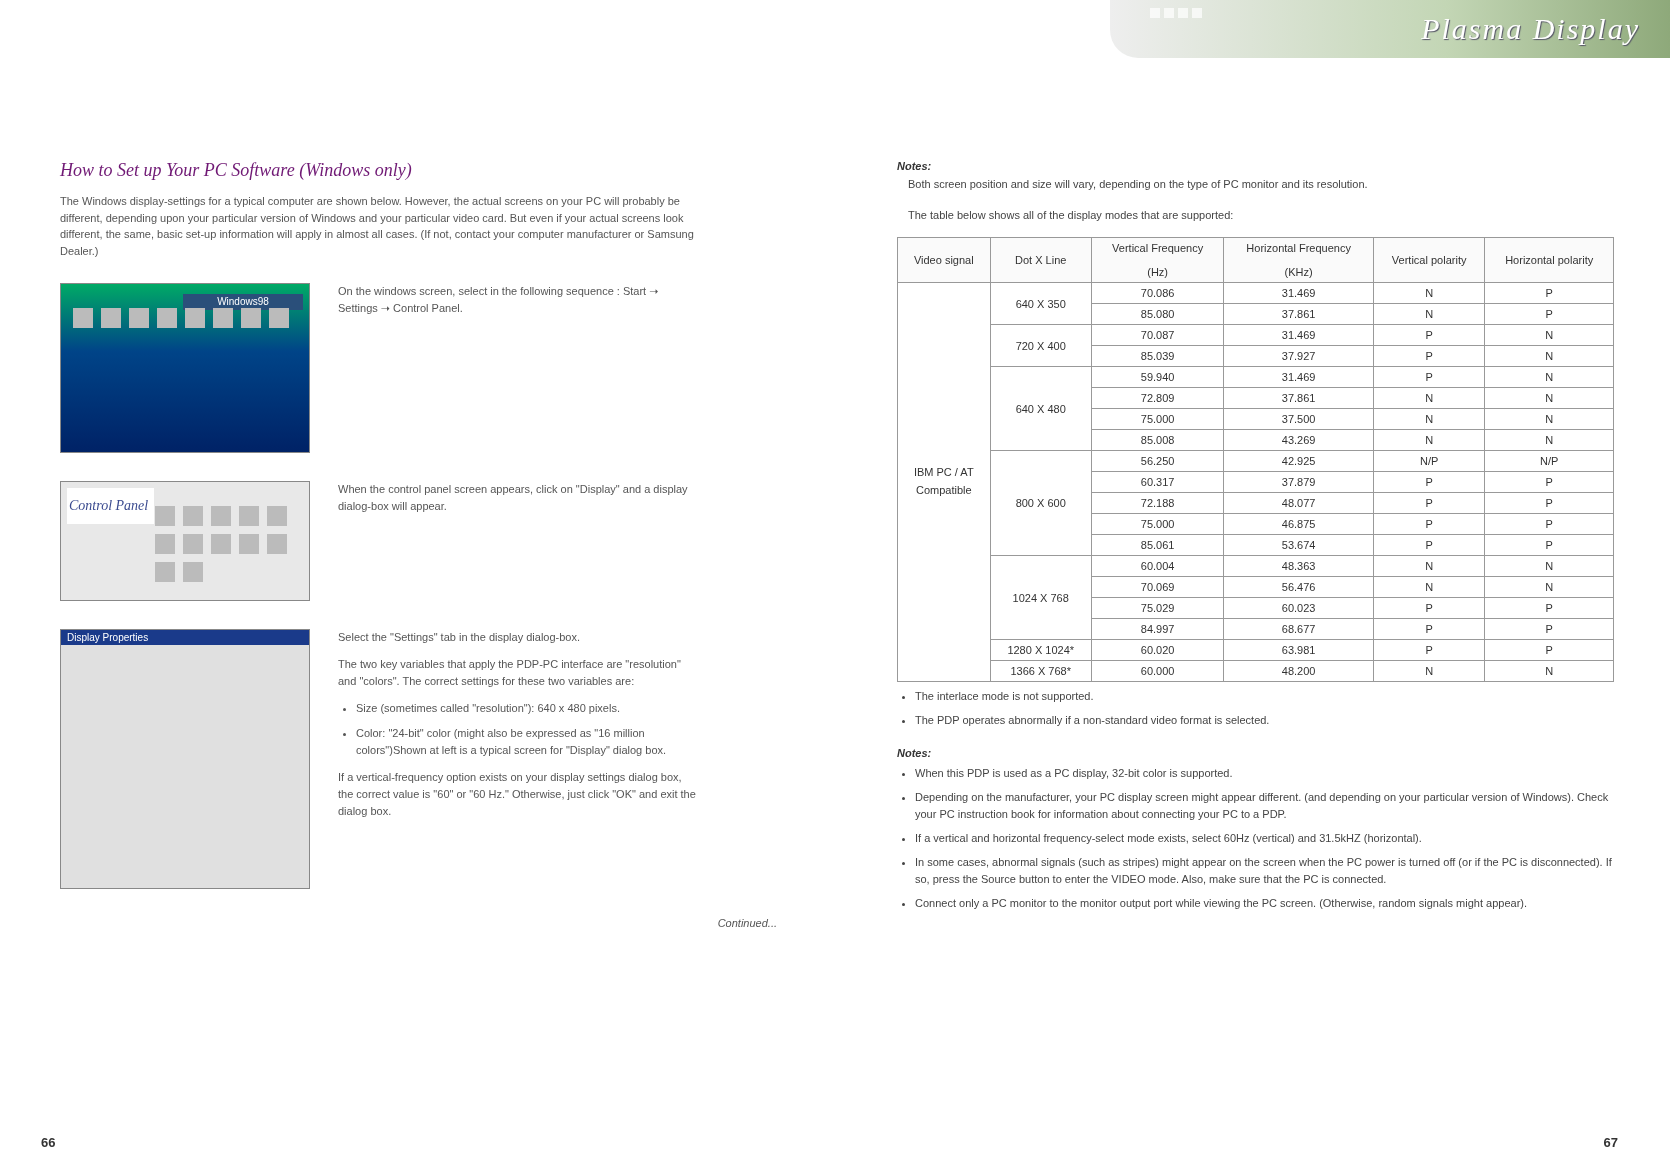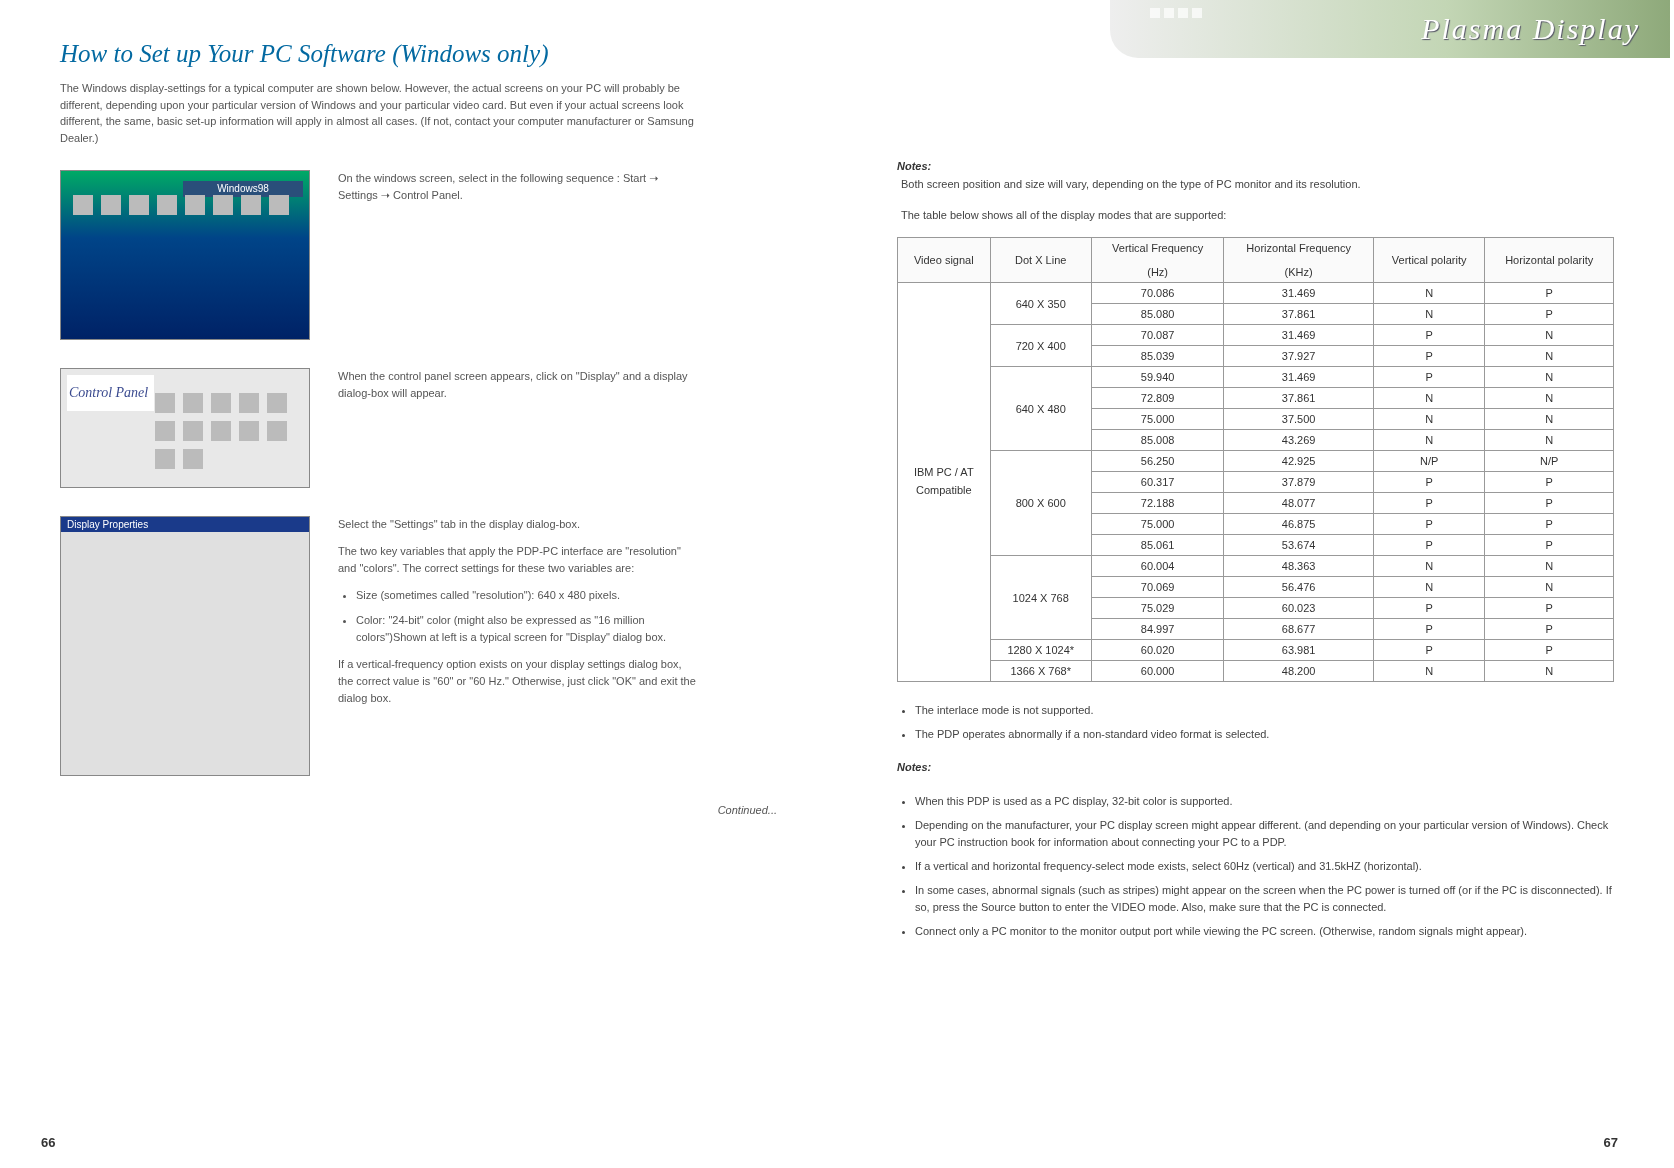"How to Set up Your" h2.section-title { color: #0369a1 -> #701a75; font-size: 25px -> 18px; margin-top: none -> 120px }
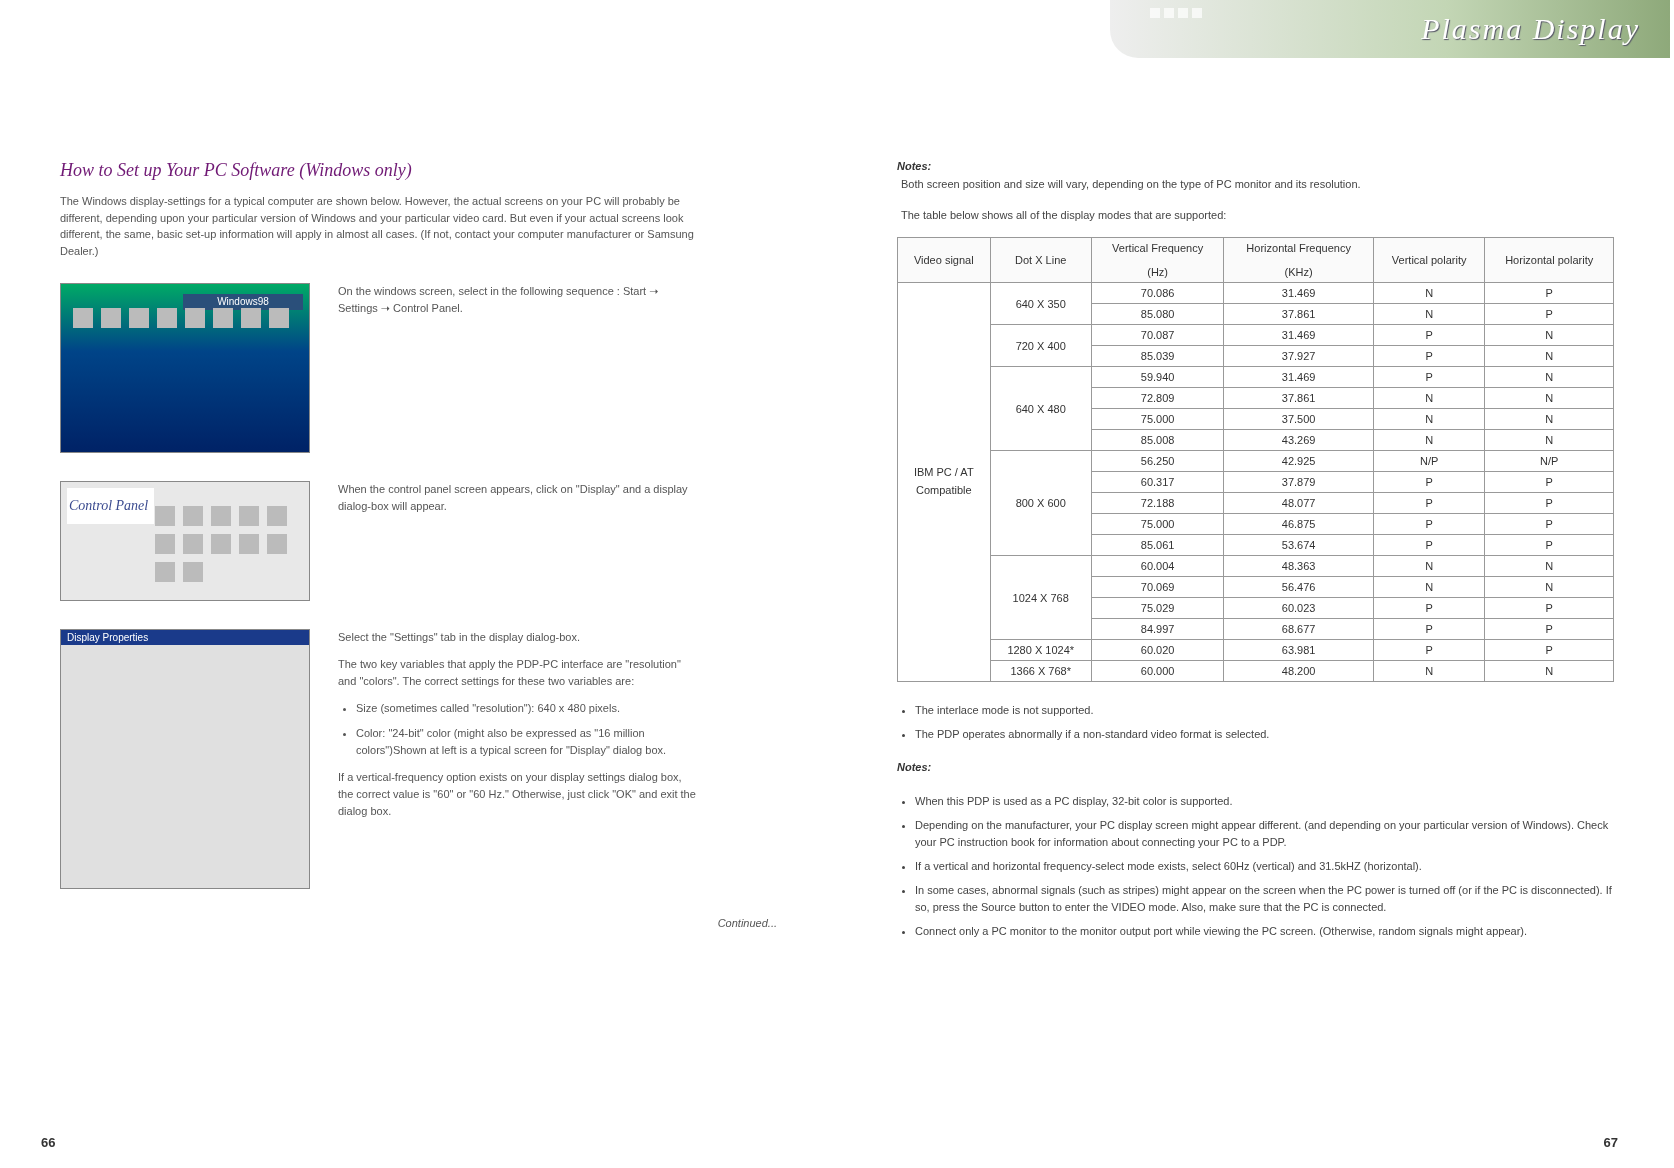"Both screen position and size" .right-intro { margin: 4px 4px 14px -> 4px 11px 14px }
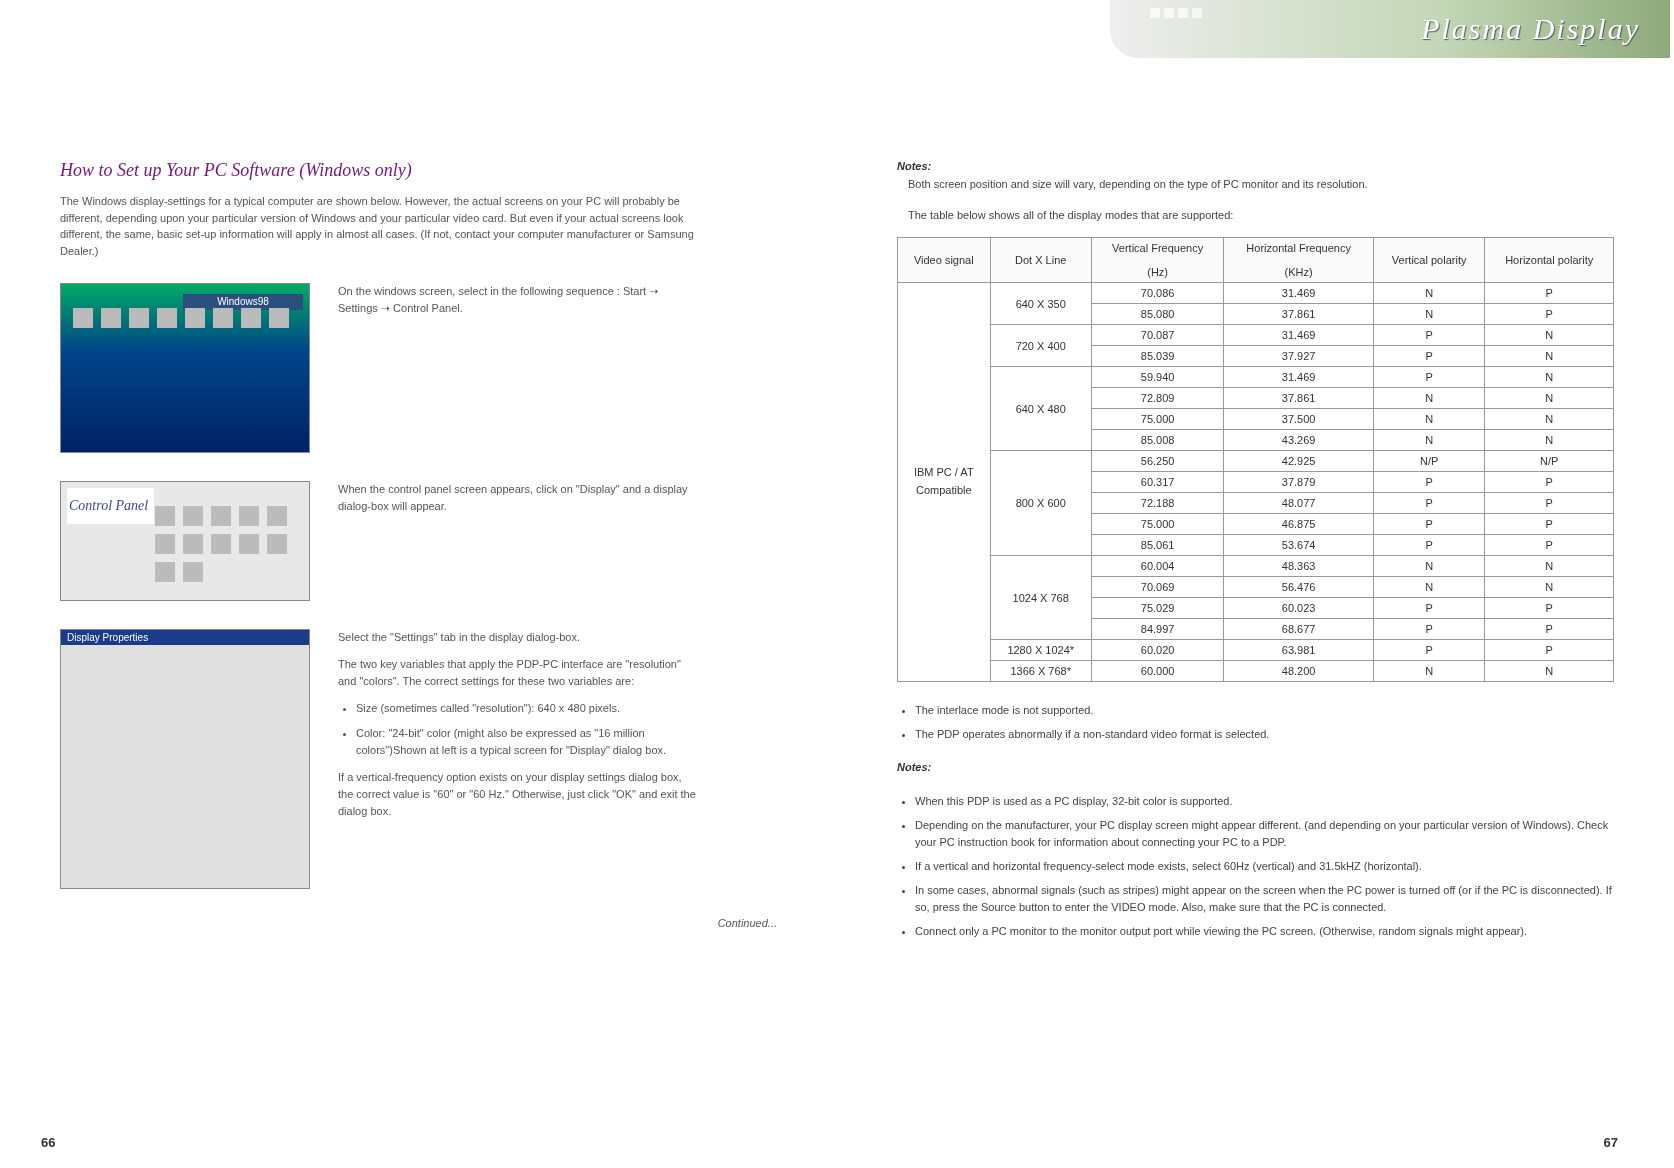"The interlace mode is not" .bullets { margin: 20px 0 14px 18px -> 6px 0 14px 18px }
